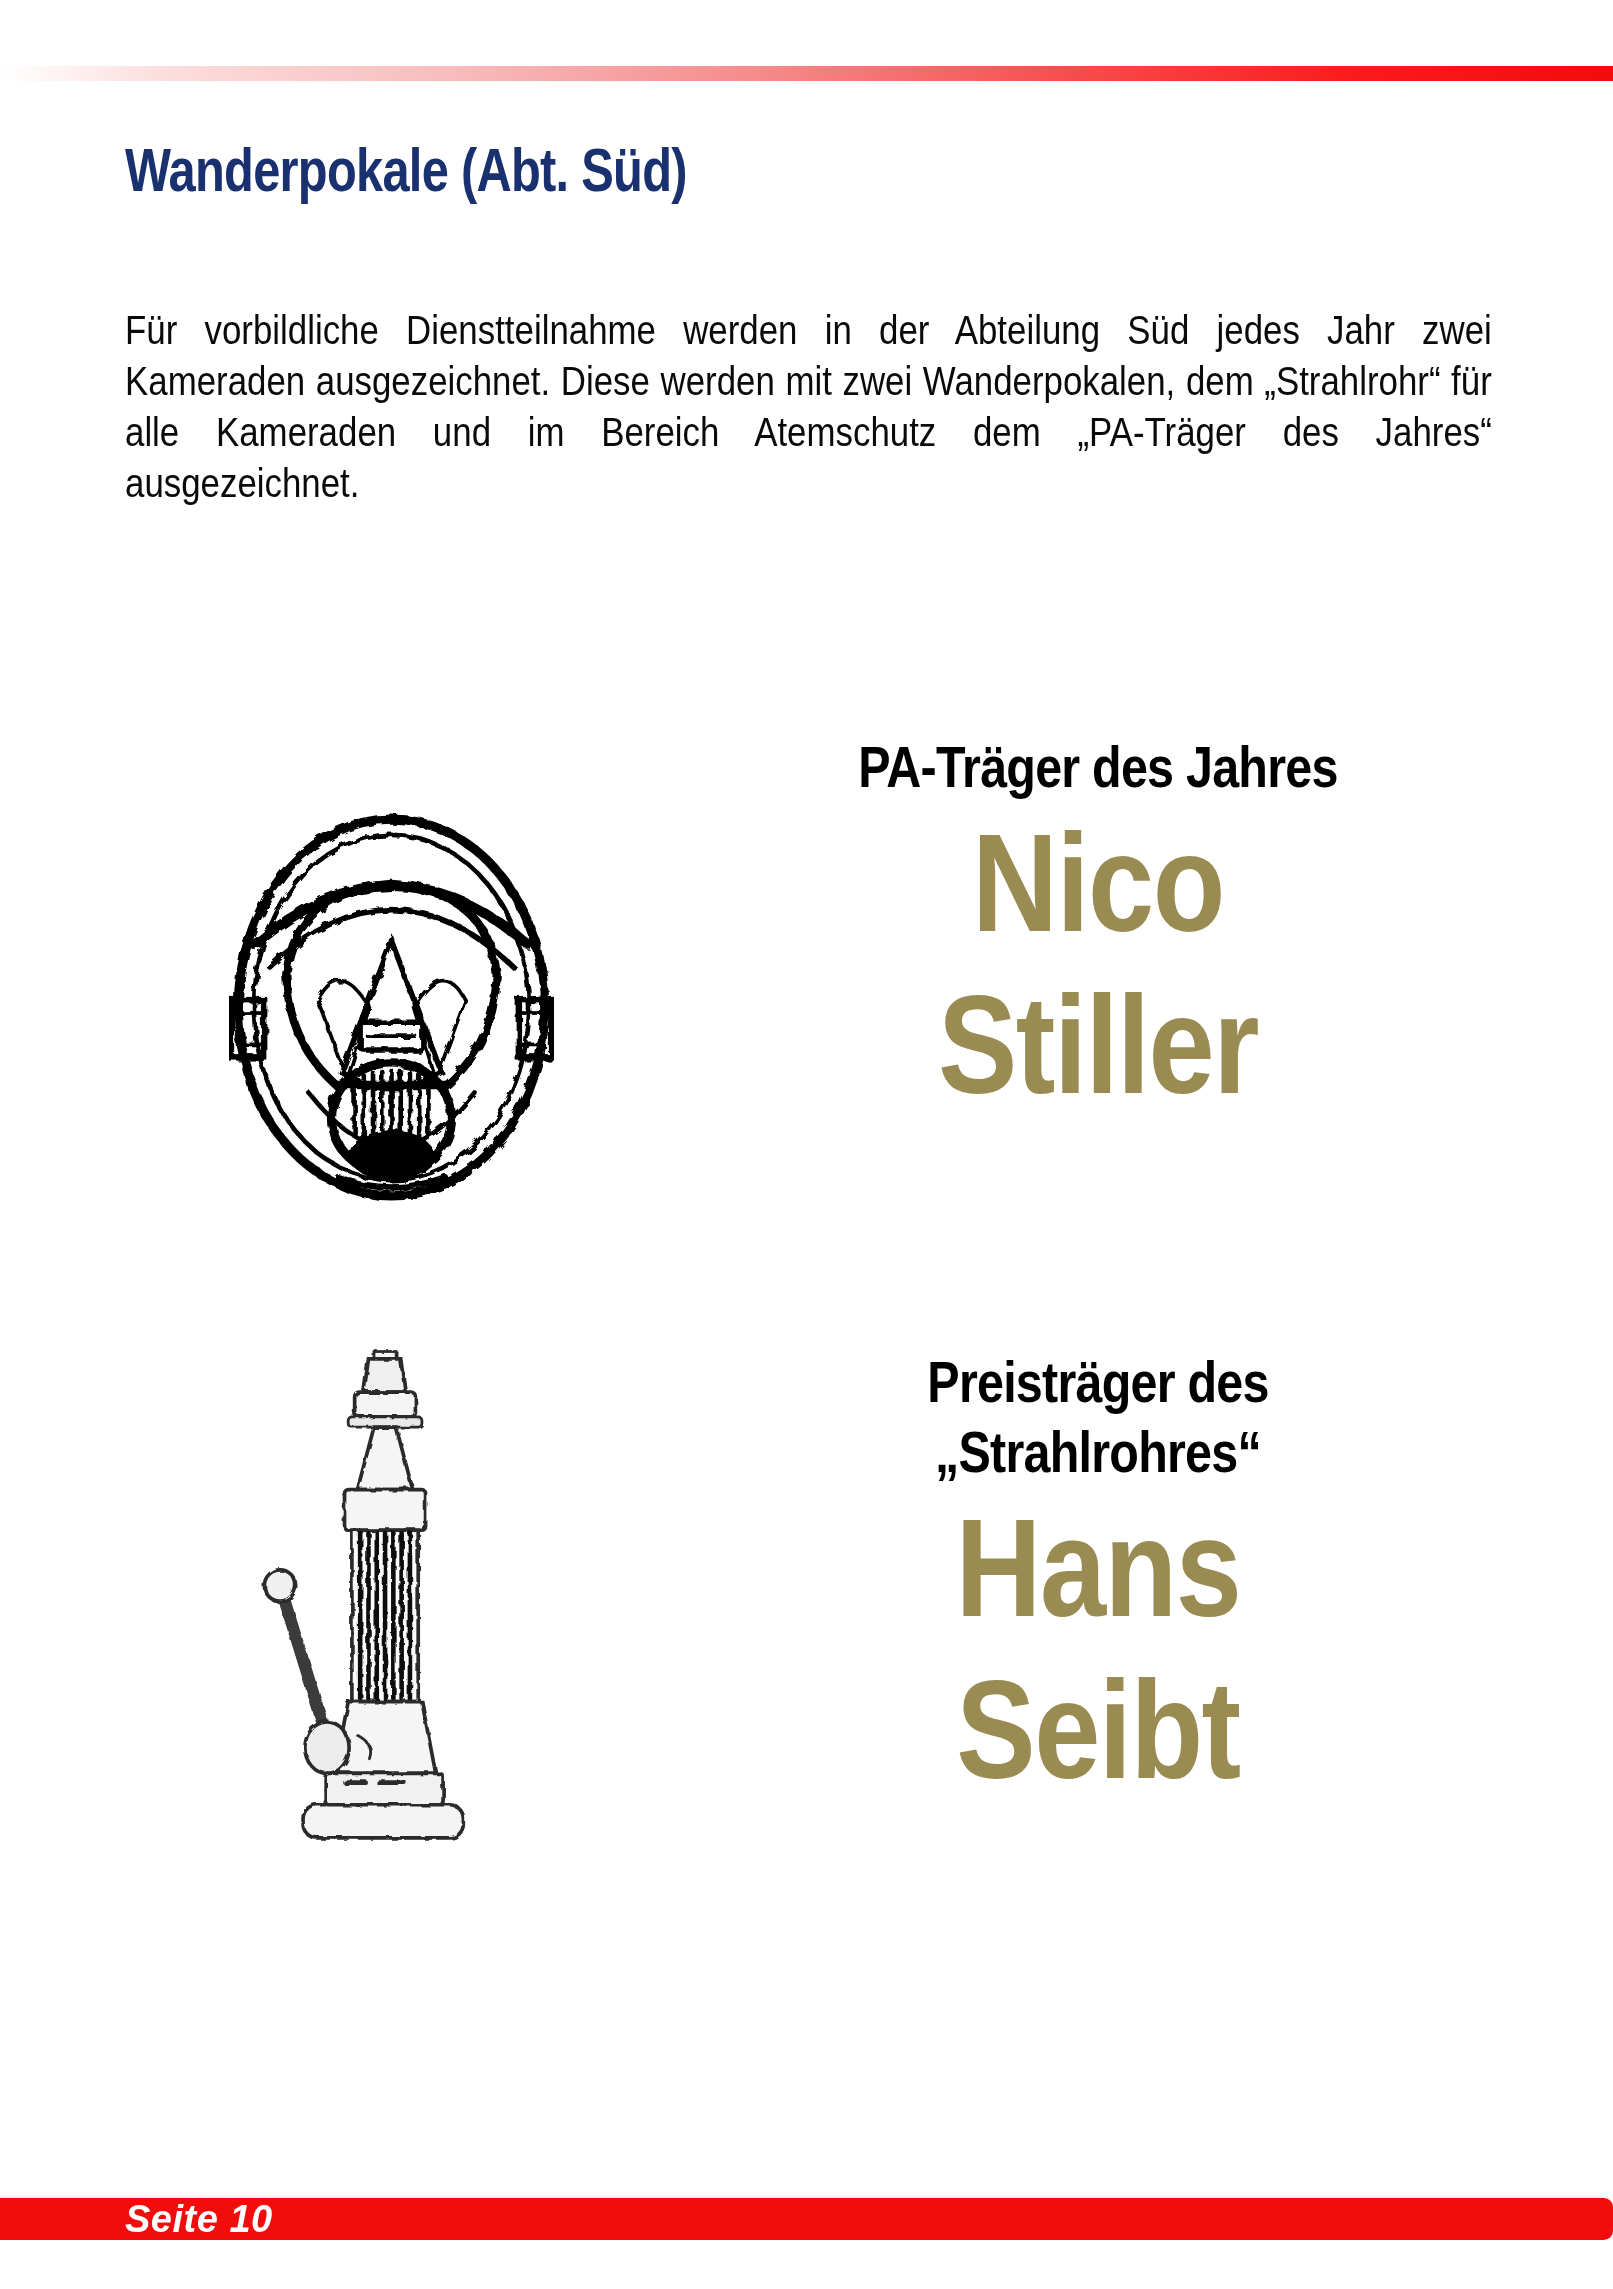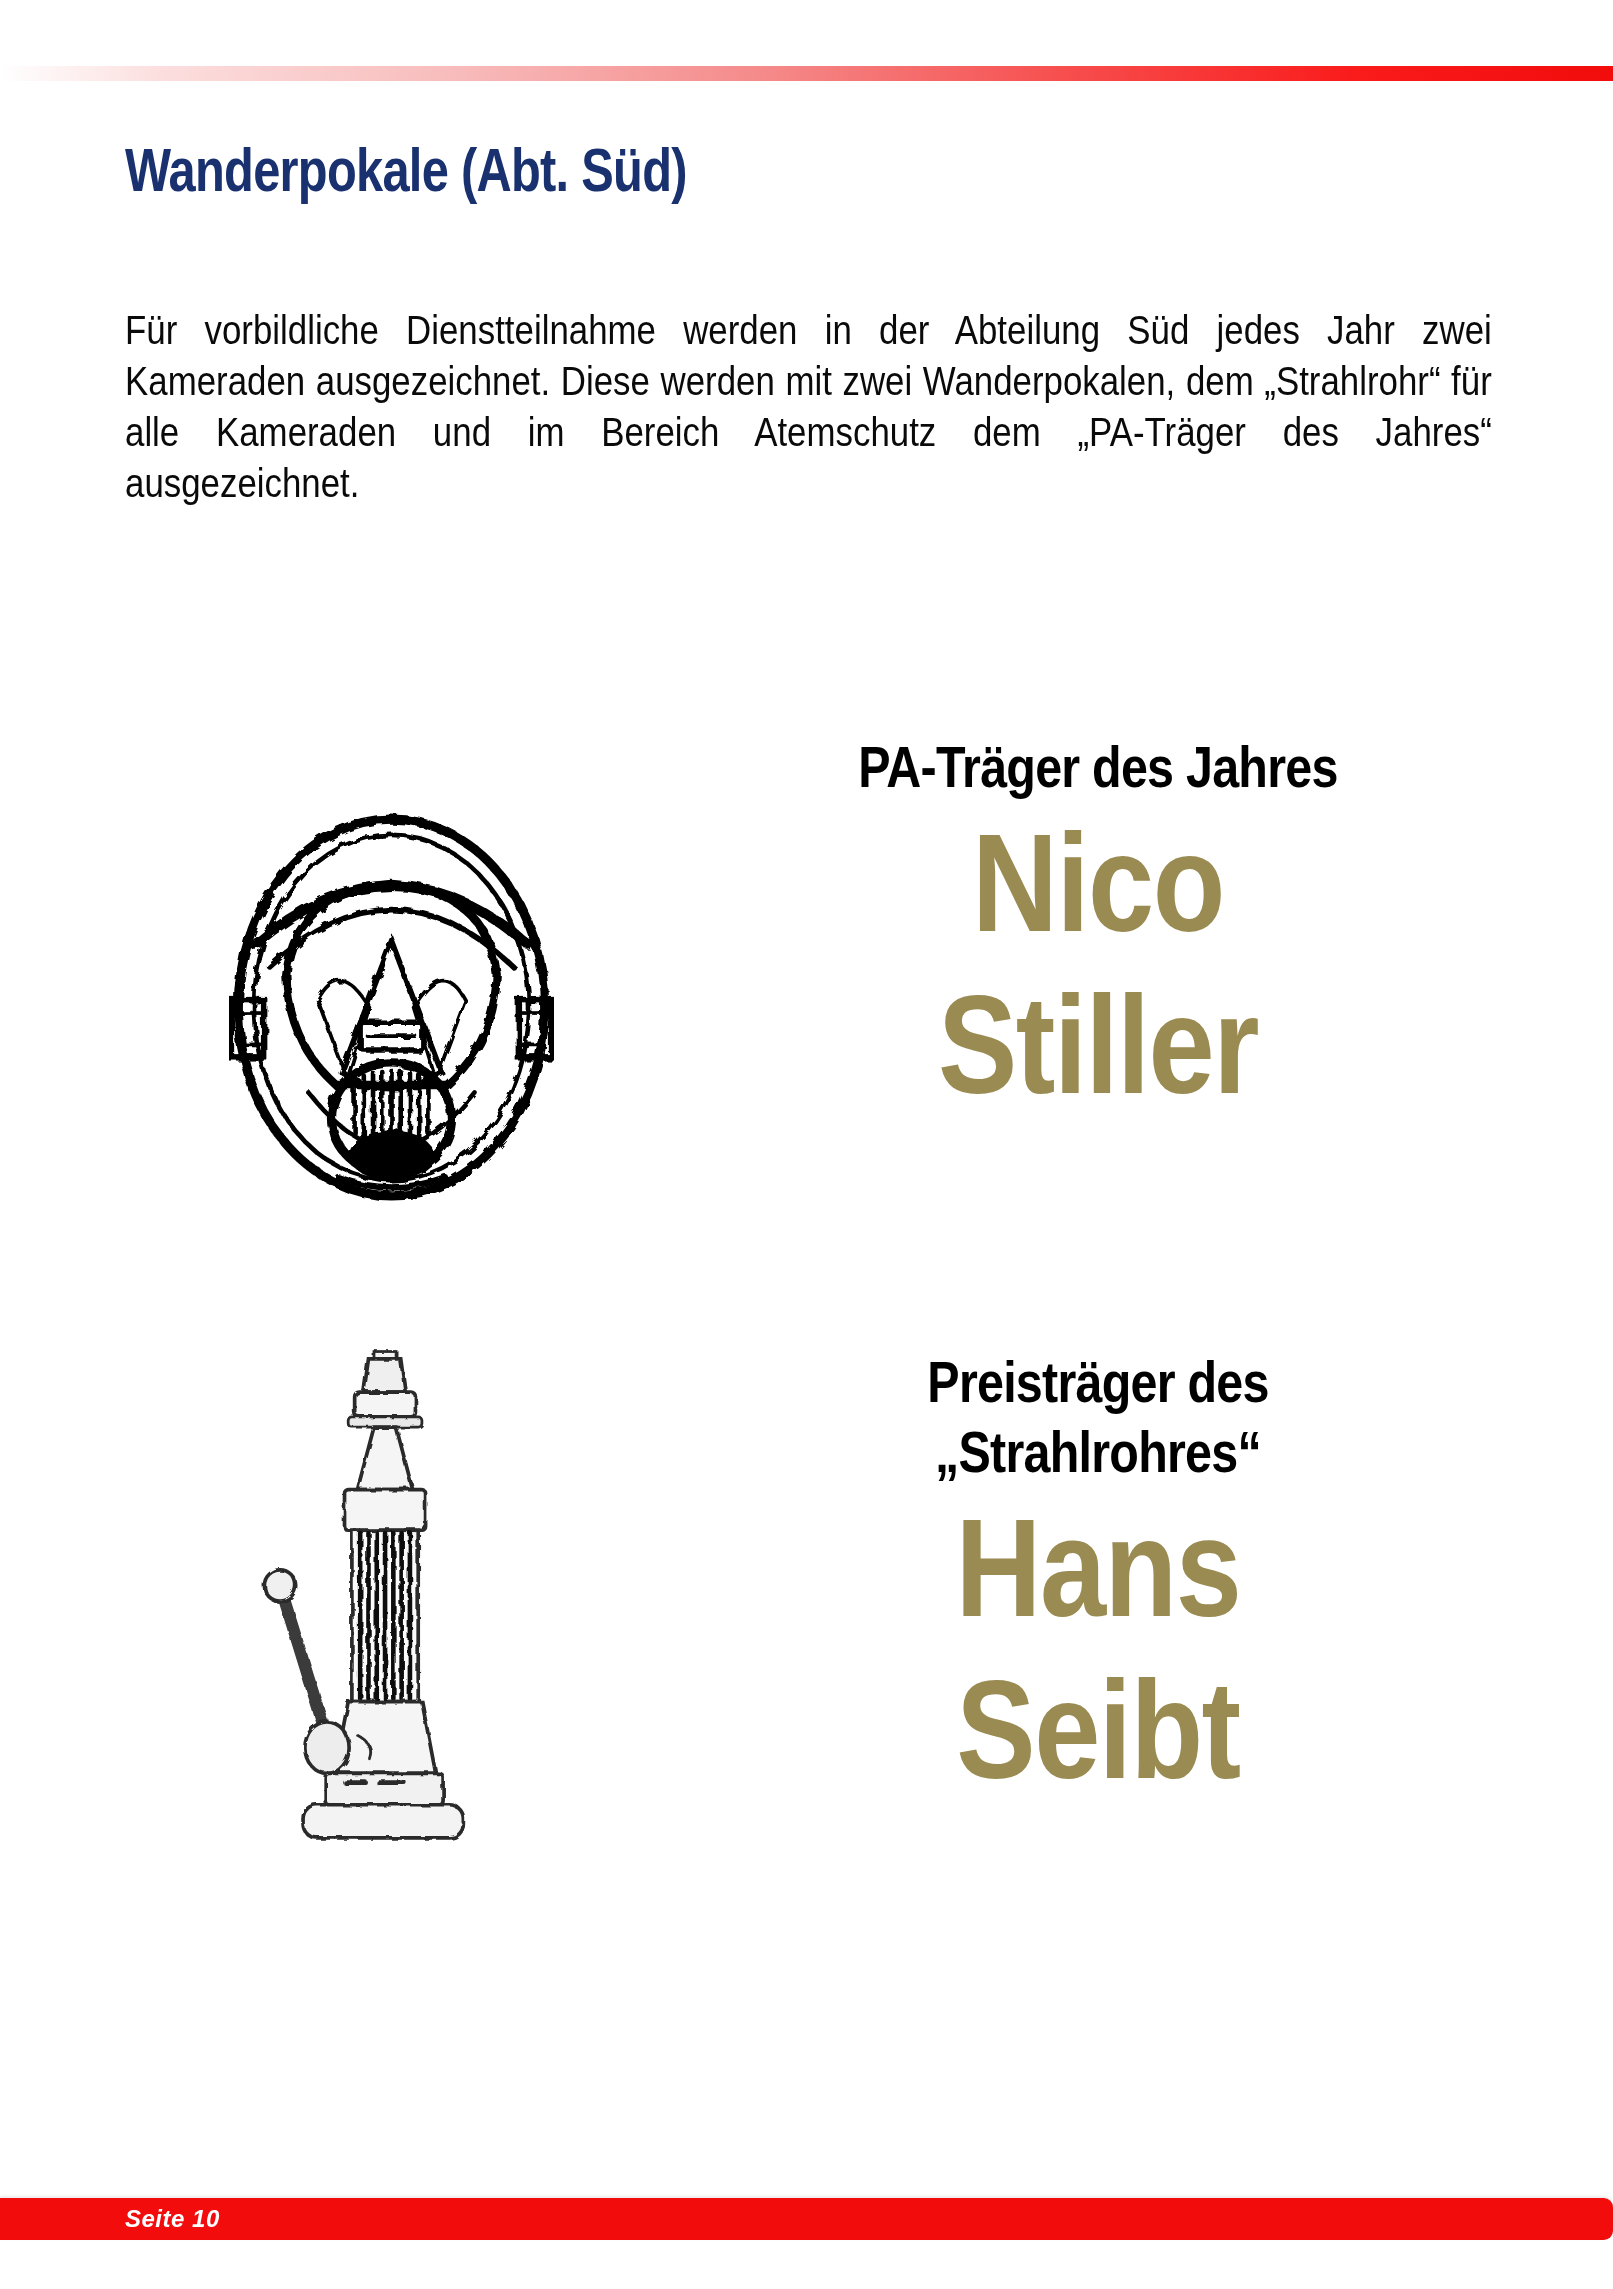"Seite 10" .page-number { font-size: 24px -> 38px }
